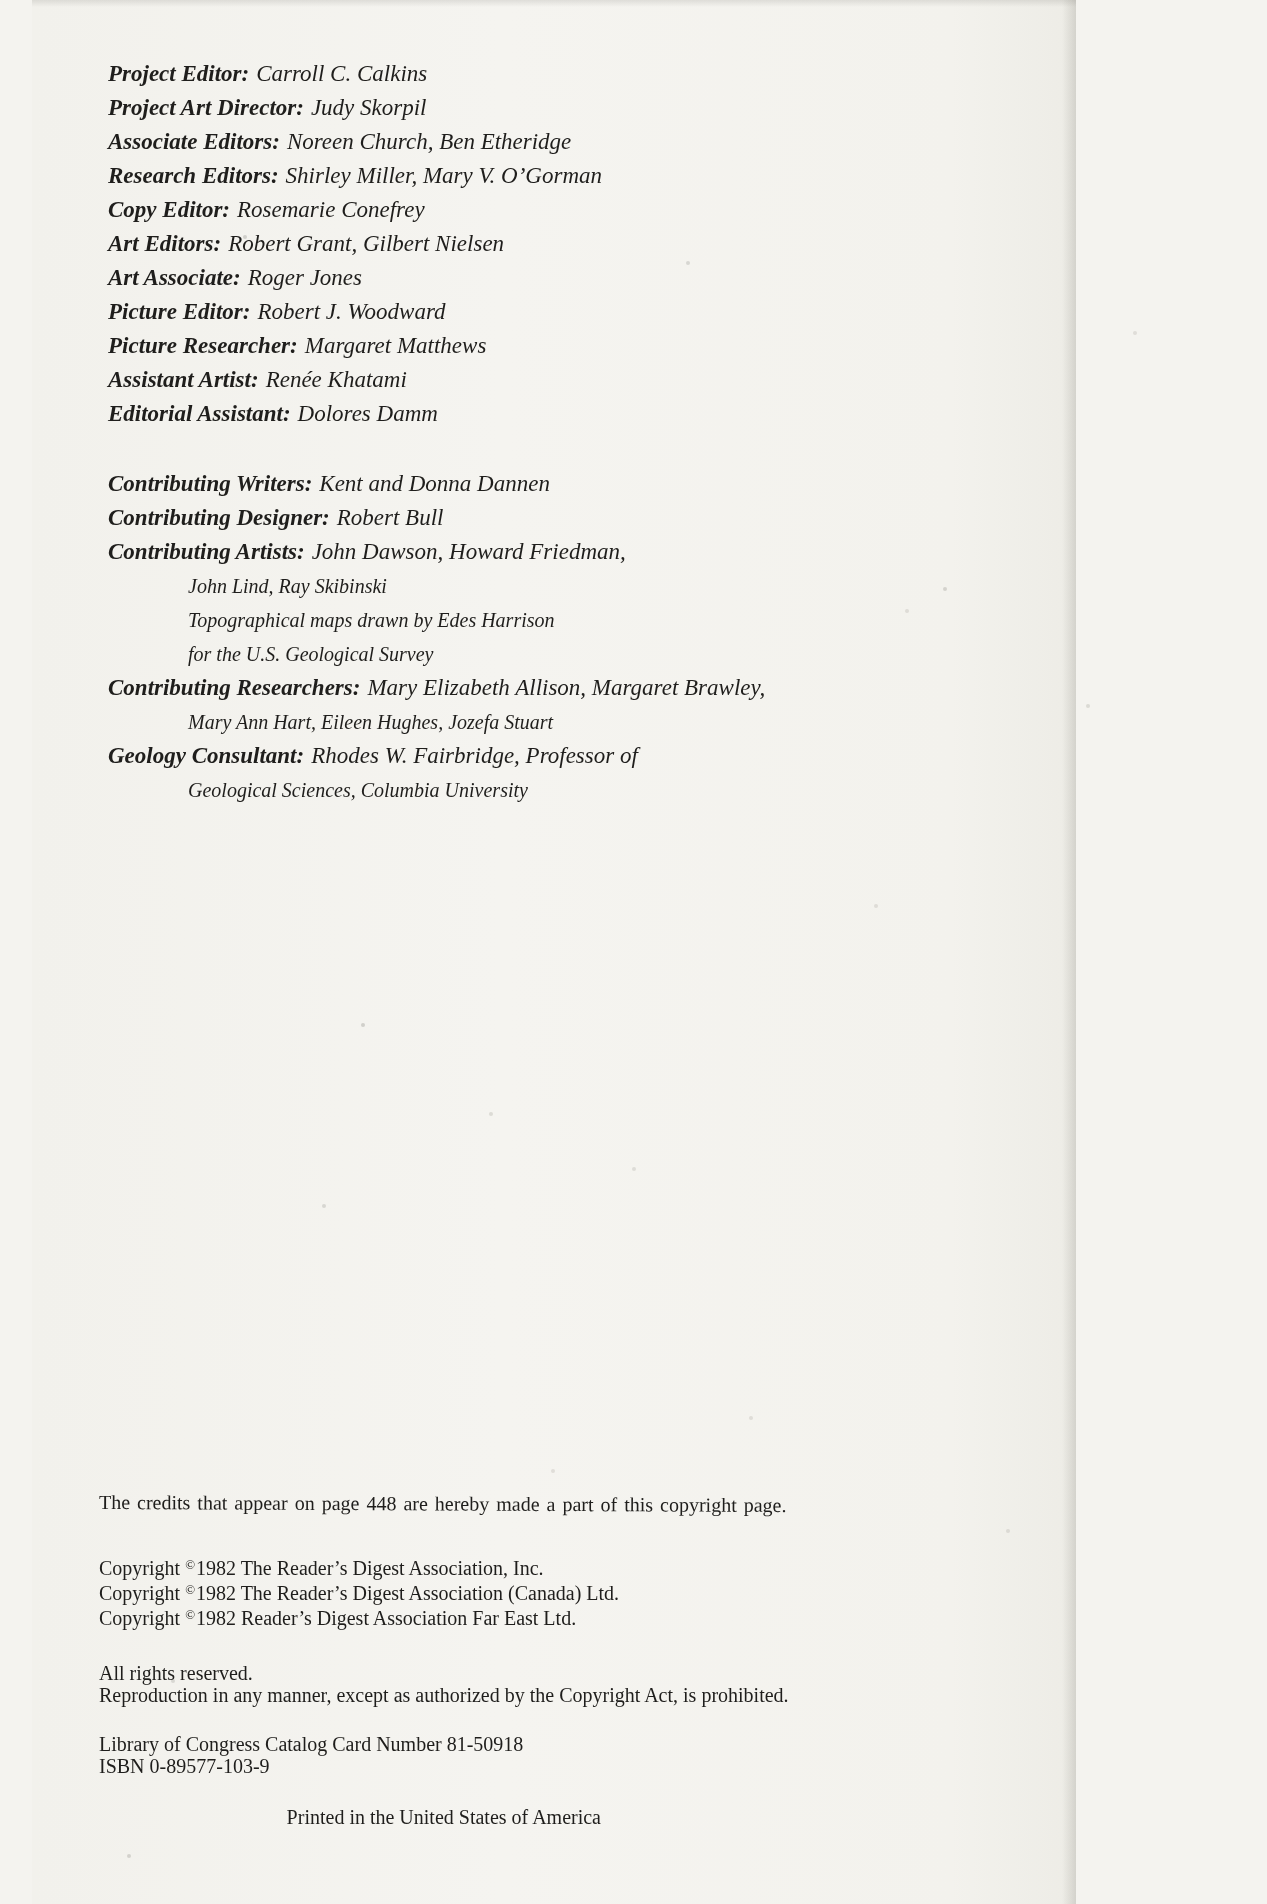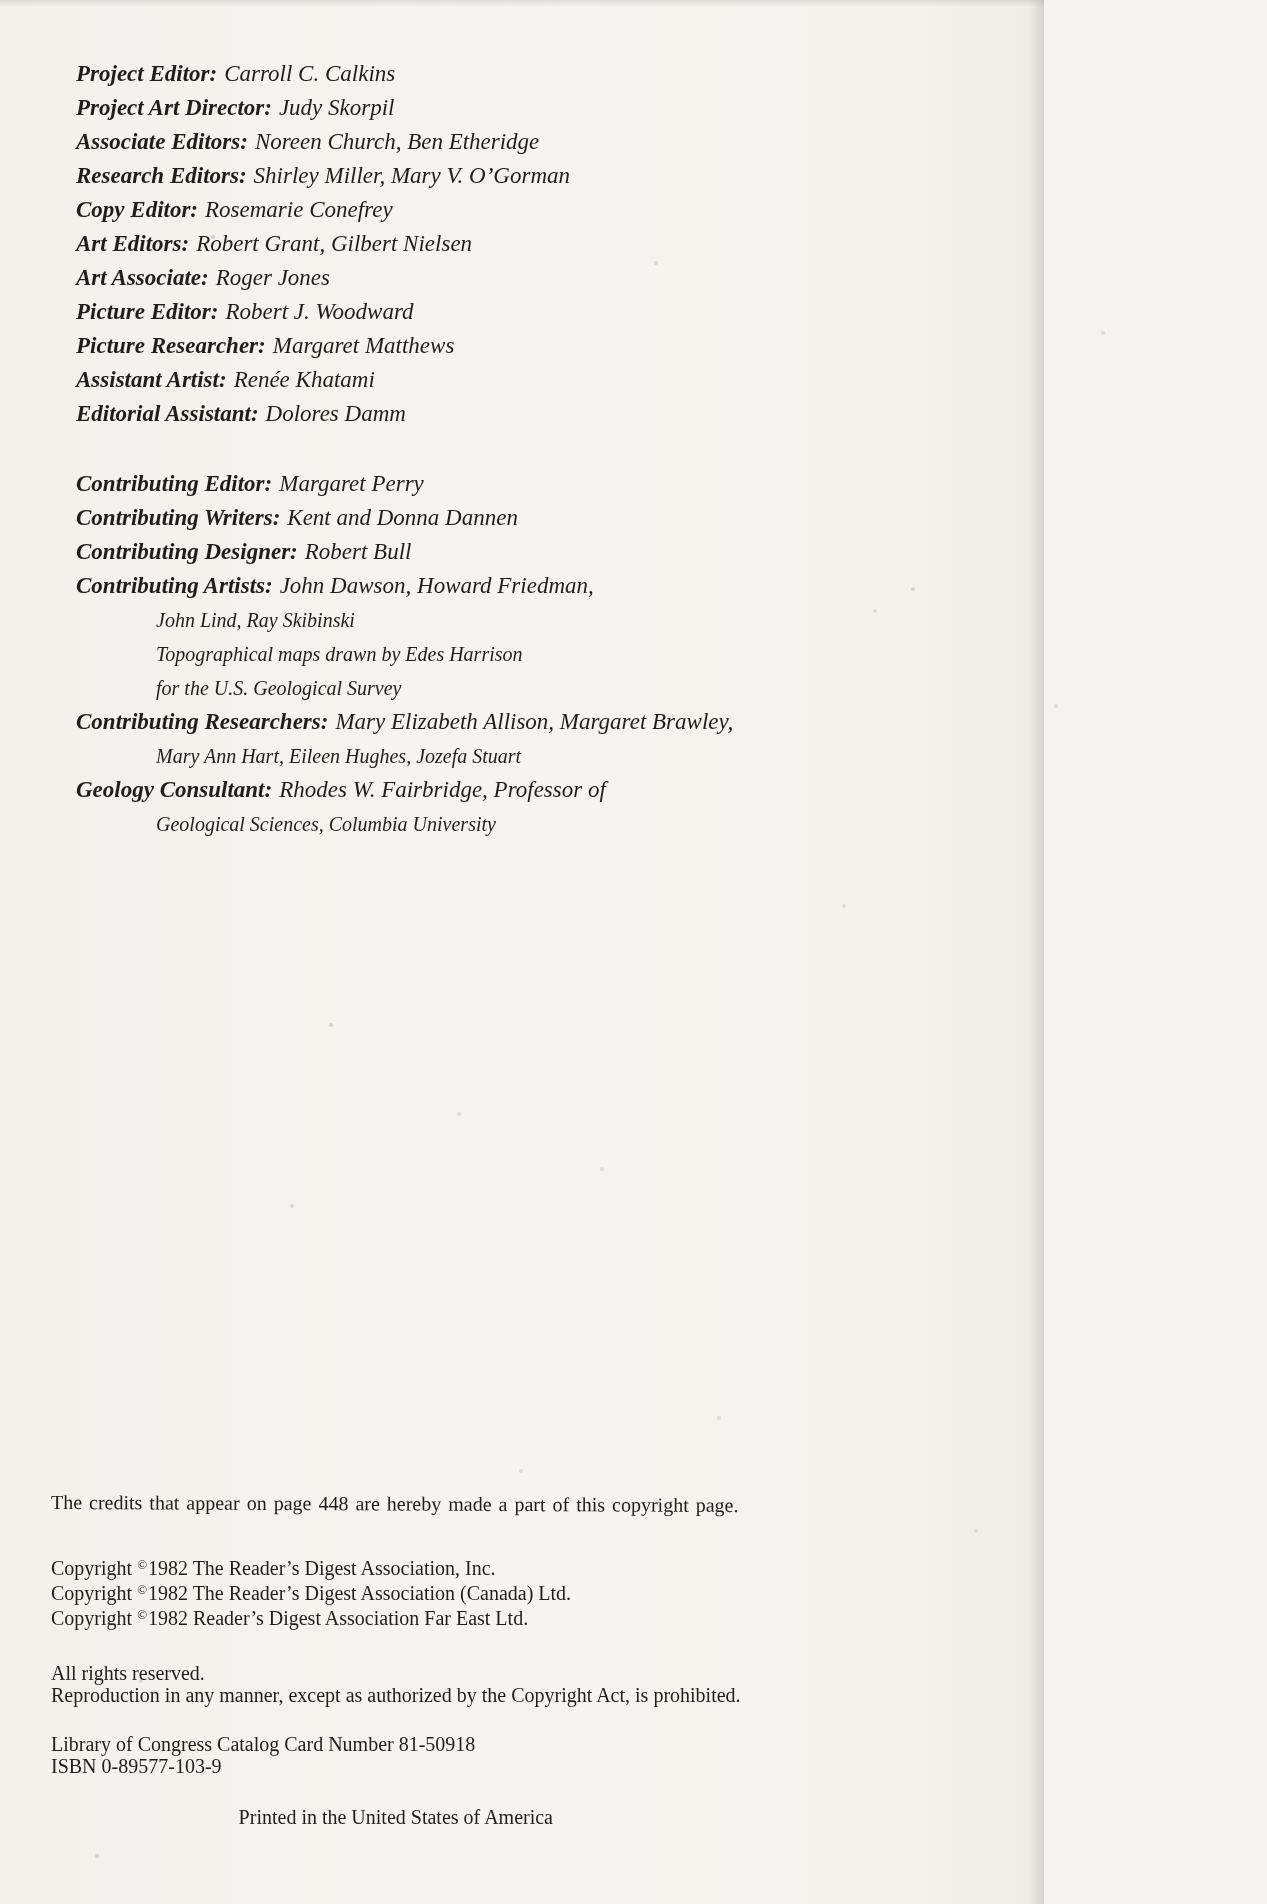"Project Editor: Carroll C. Calkins" .page { margin-left: none -> 32px }
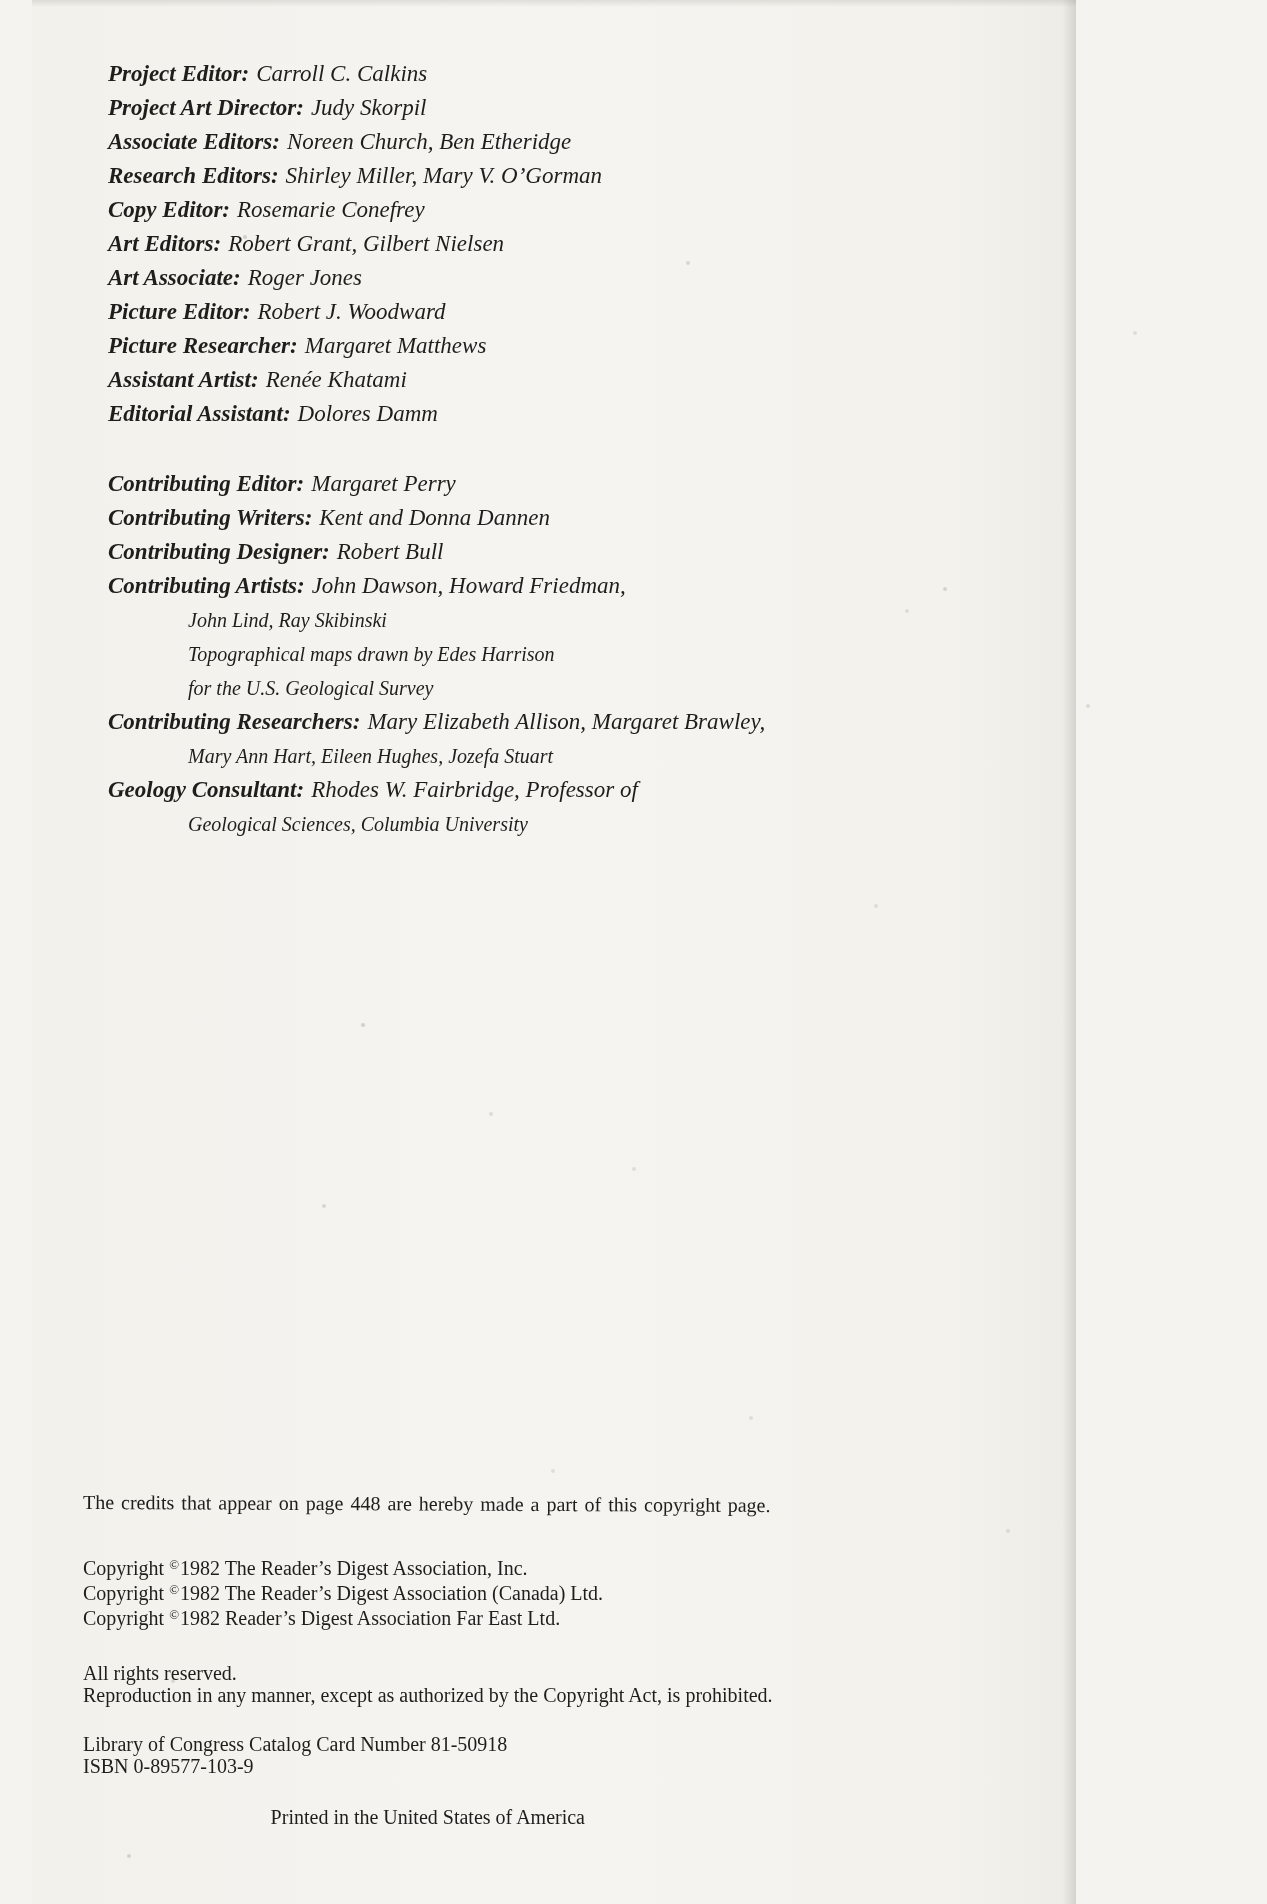"Contributing Editor: Margaret Perry" div.credit-line { html: <div><span>Contributing Editor:</span><span>Margaret Perry</span></div> -> none }
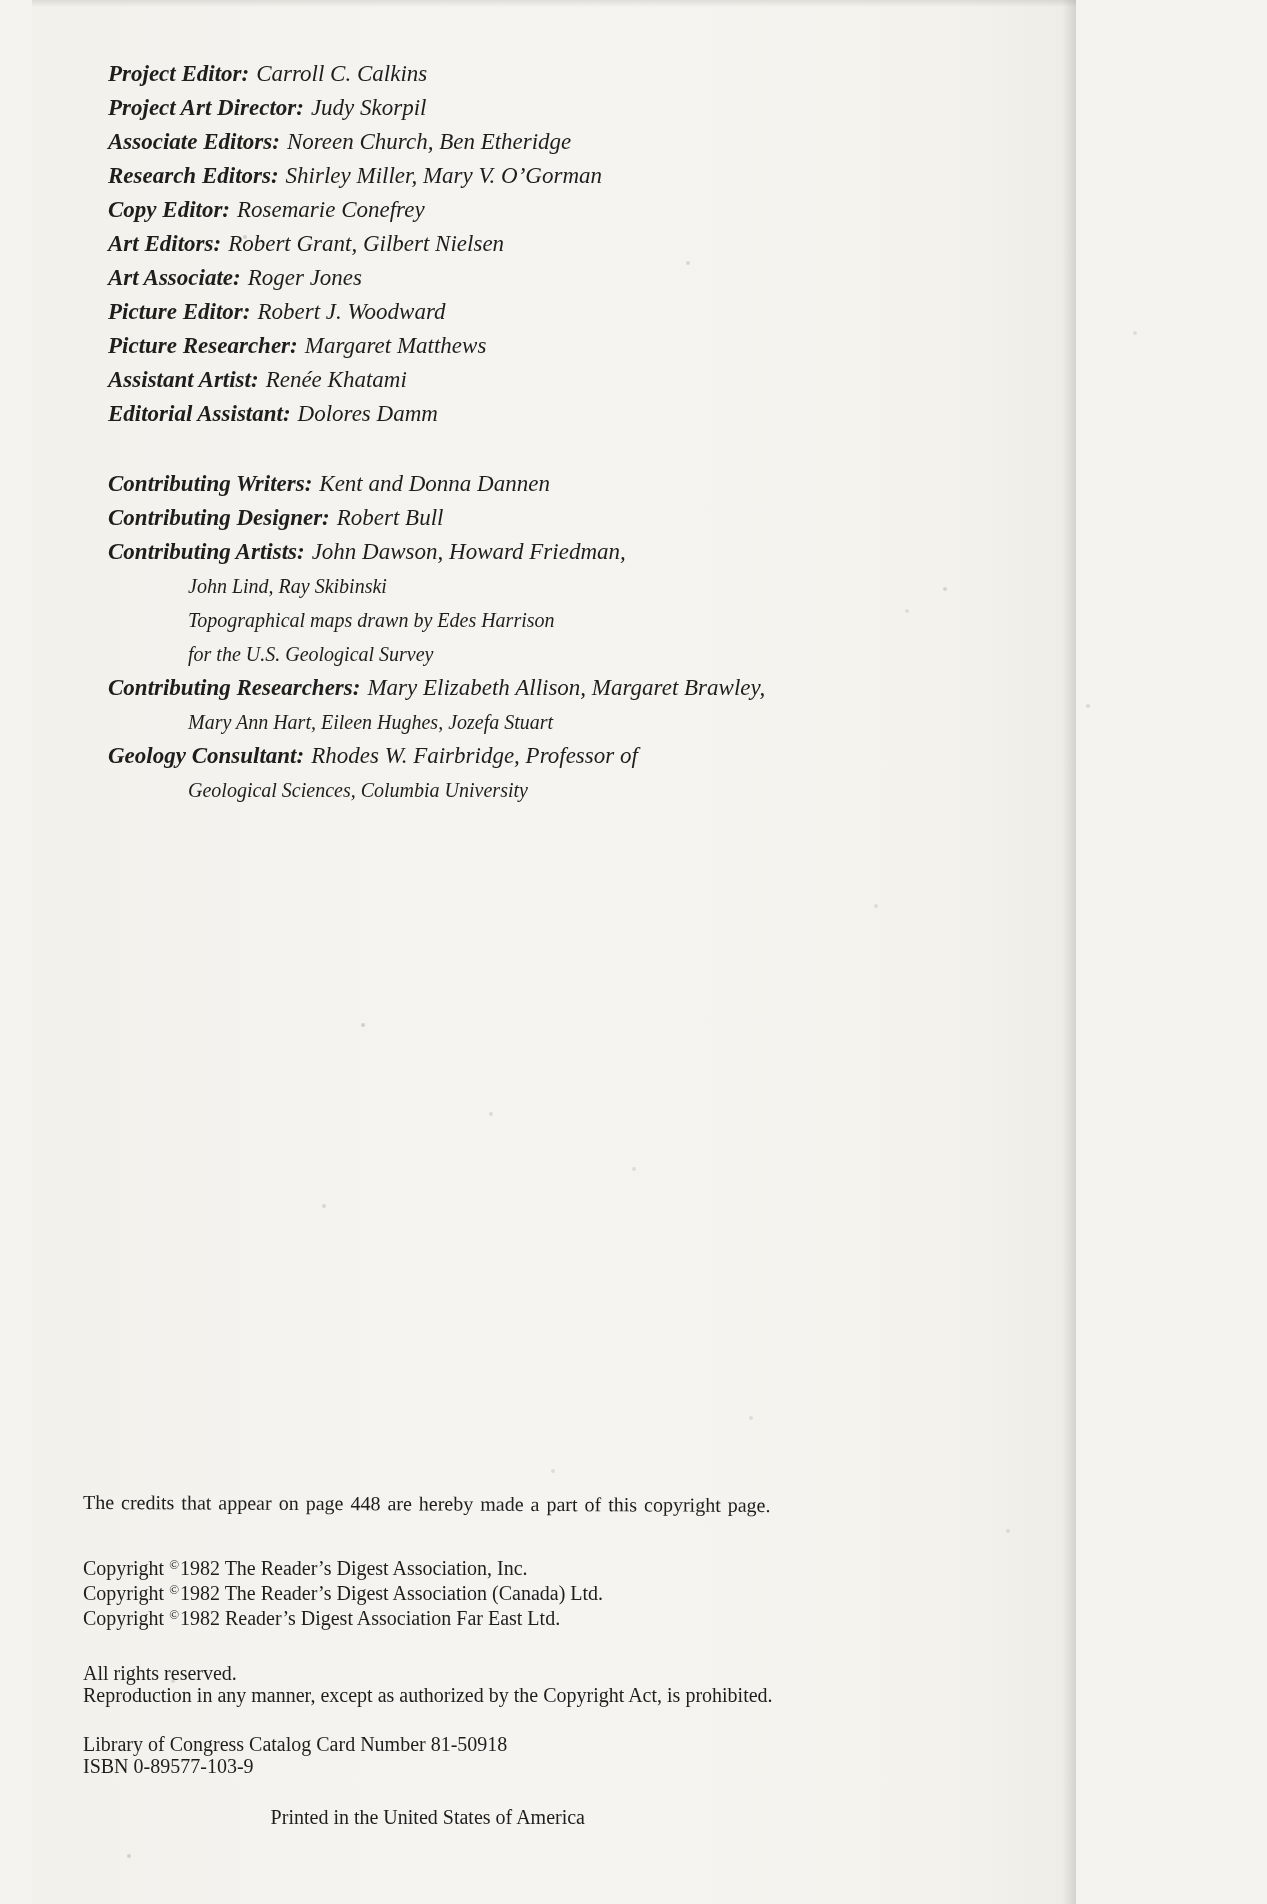"The credits that appear on" .legal { left: 51px -> 67px }
